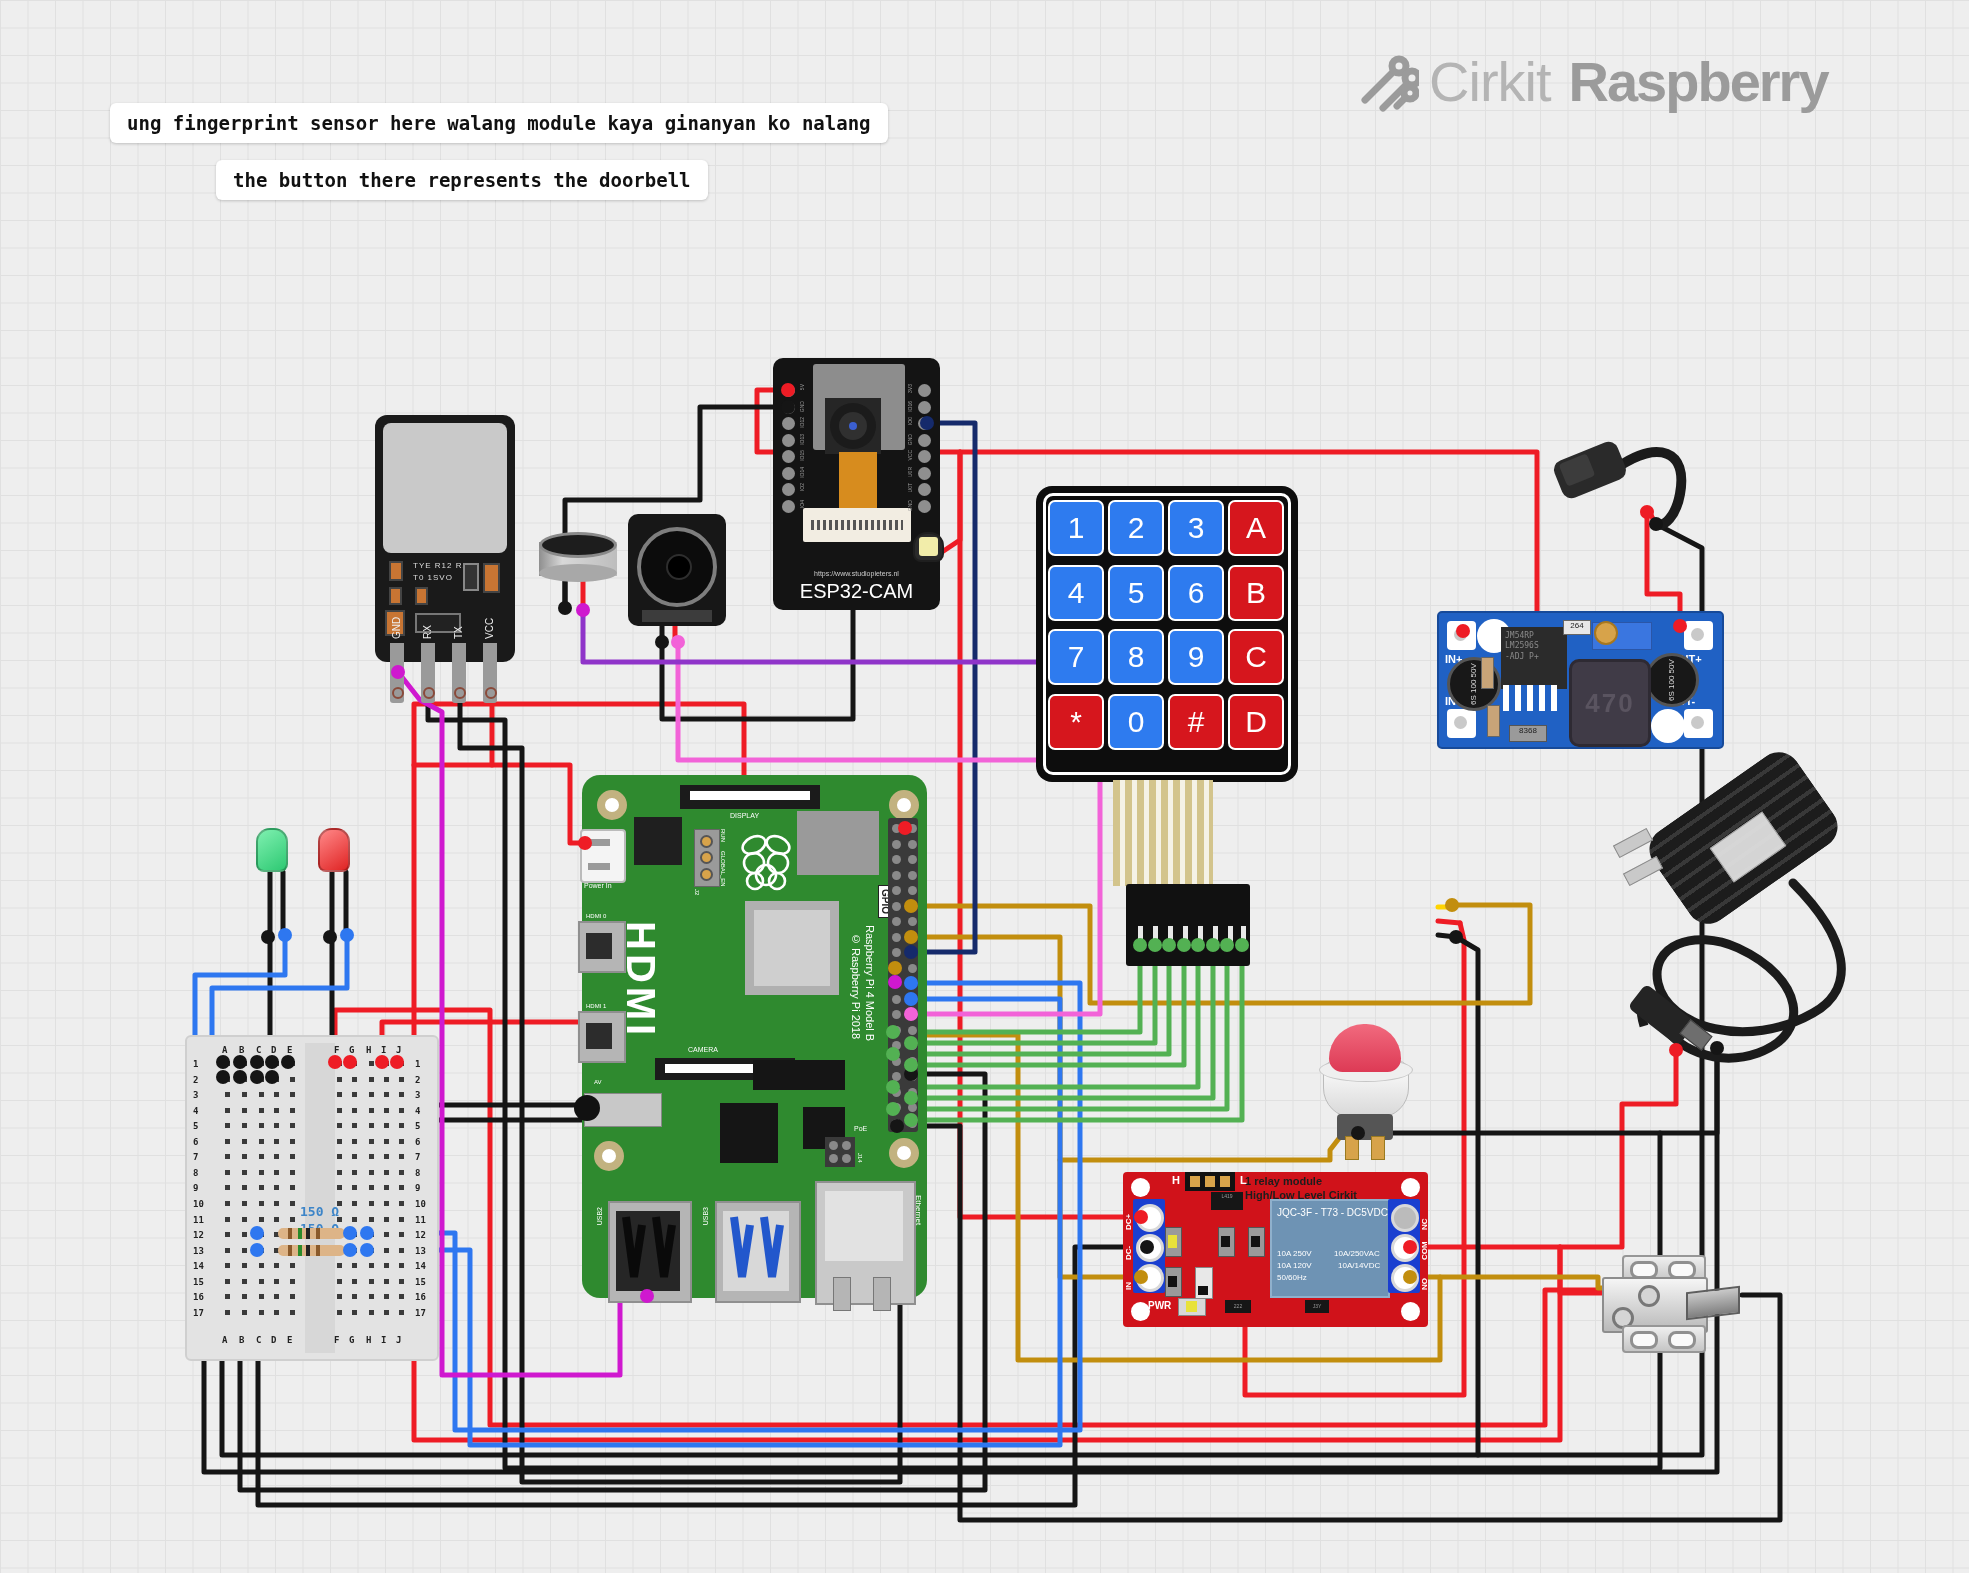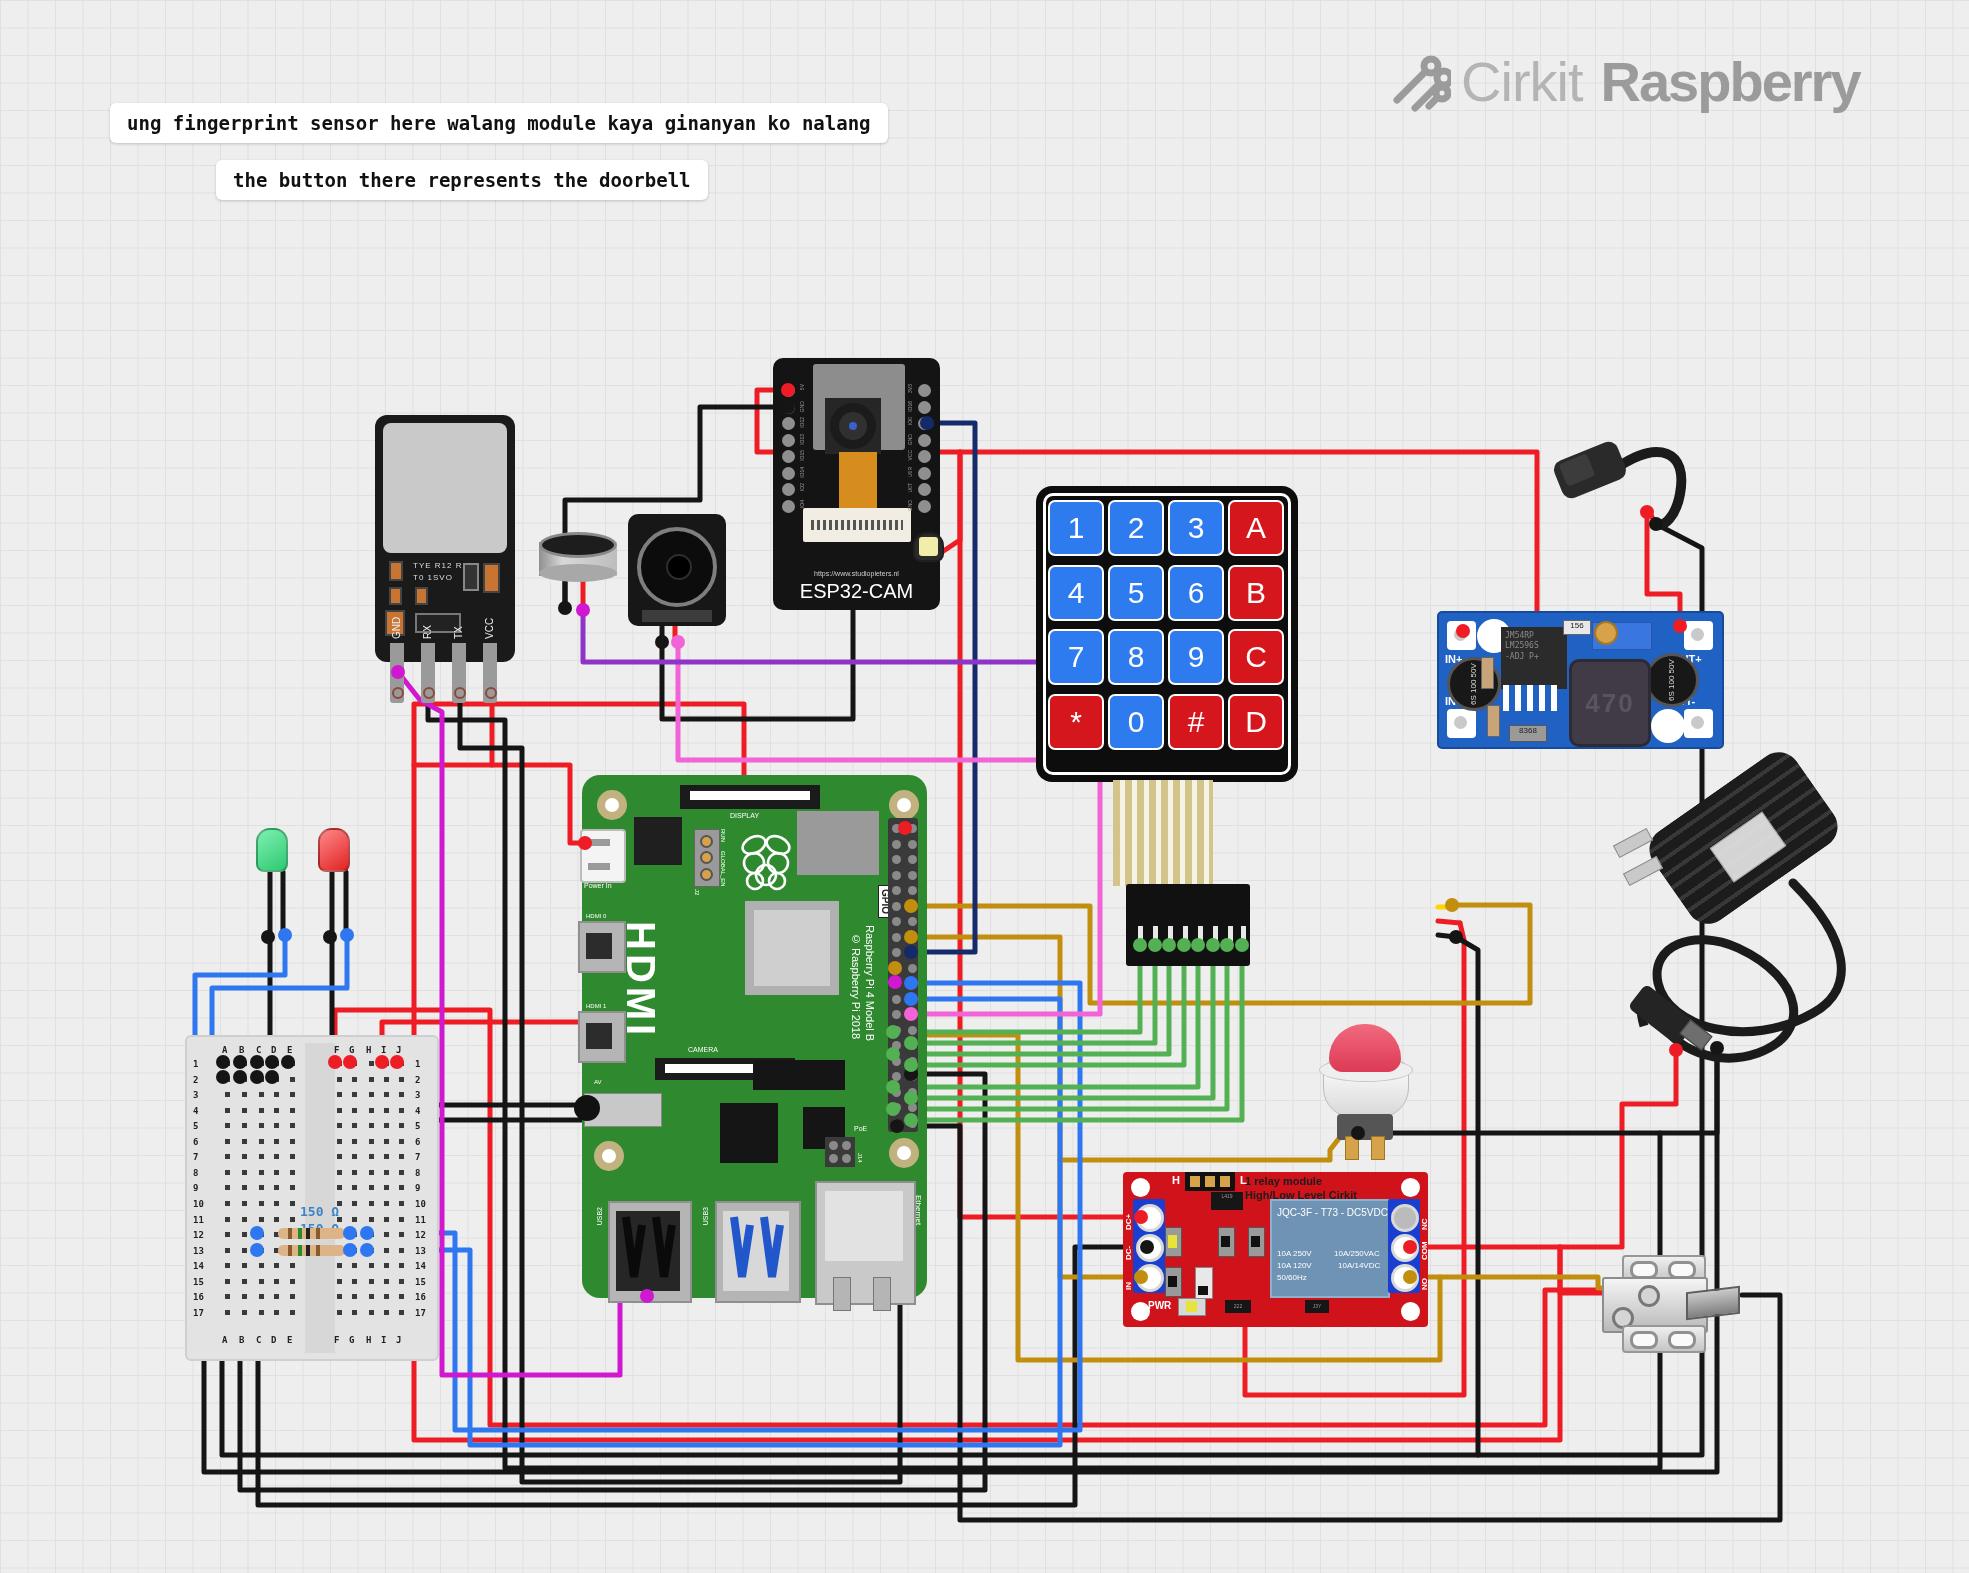"Cirkit" div.logo { left: 1385px -> 1353px }
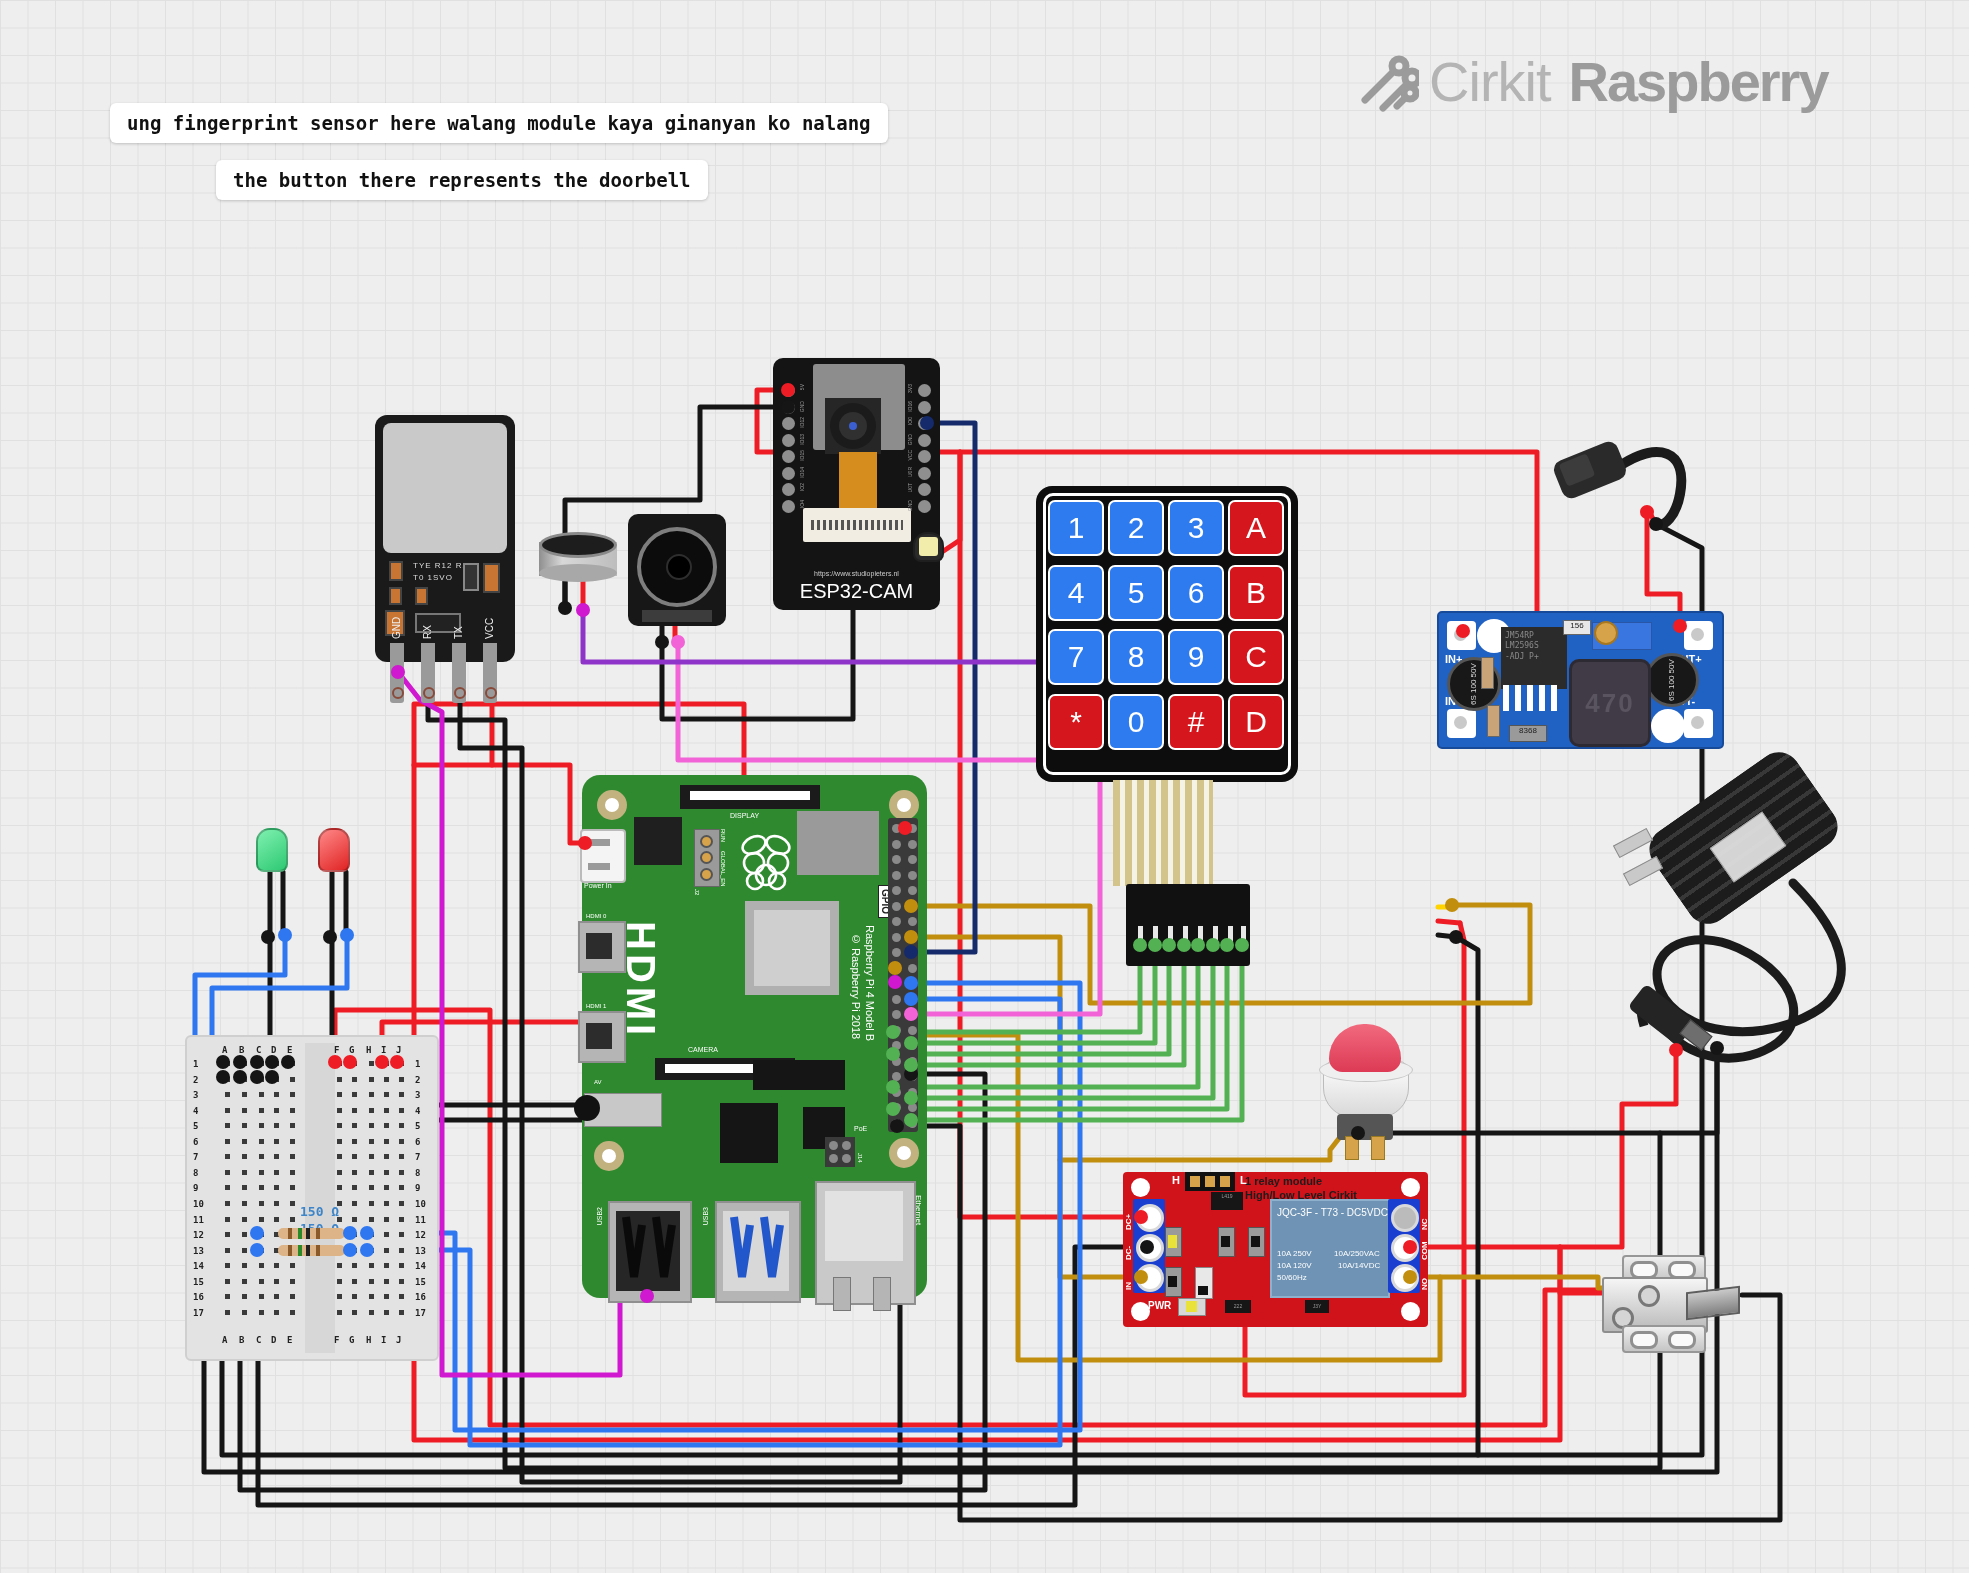"156" div.a { text: 156 -> 264 }
